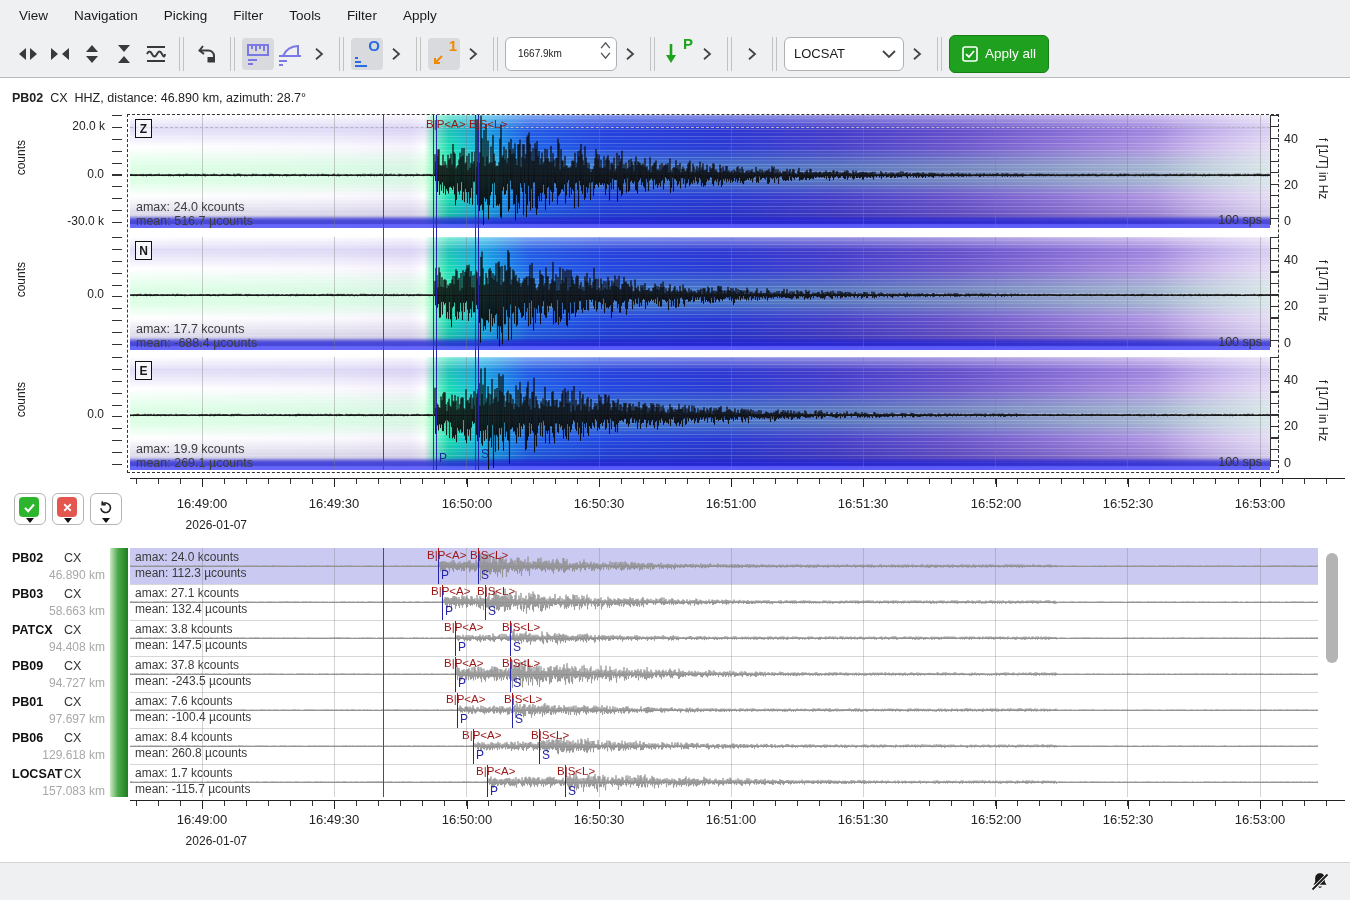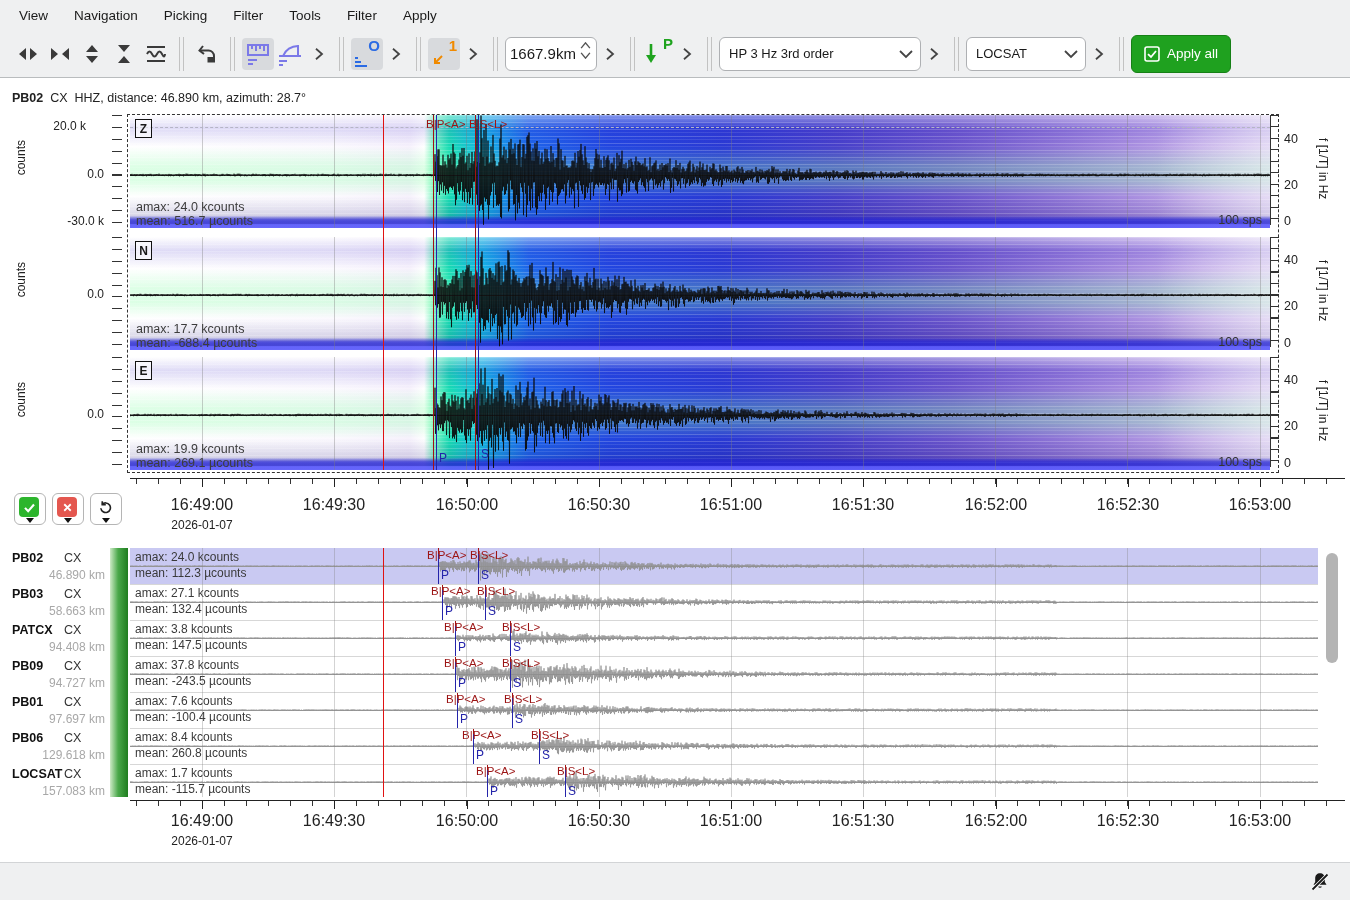"1667.9km" .spinbox { font-size: 15px -> 10px; padding-left: 4px -> 12px; width: 92px -> 112px }
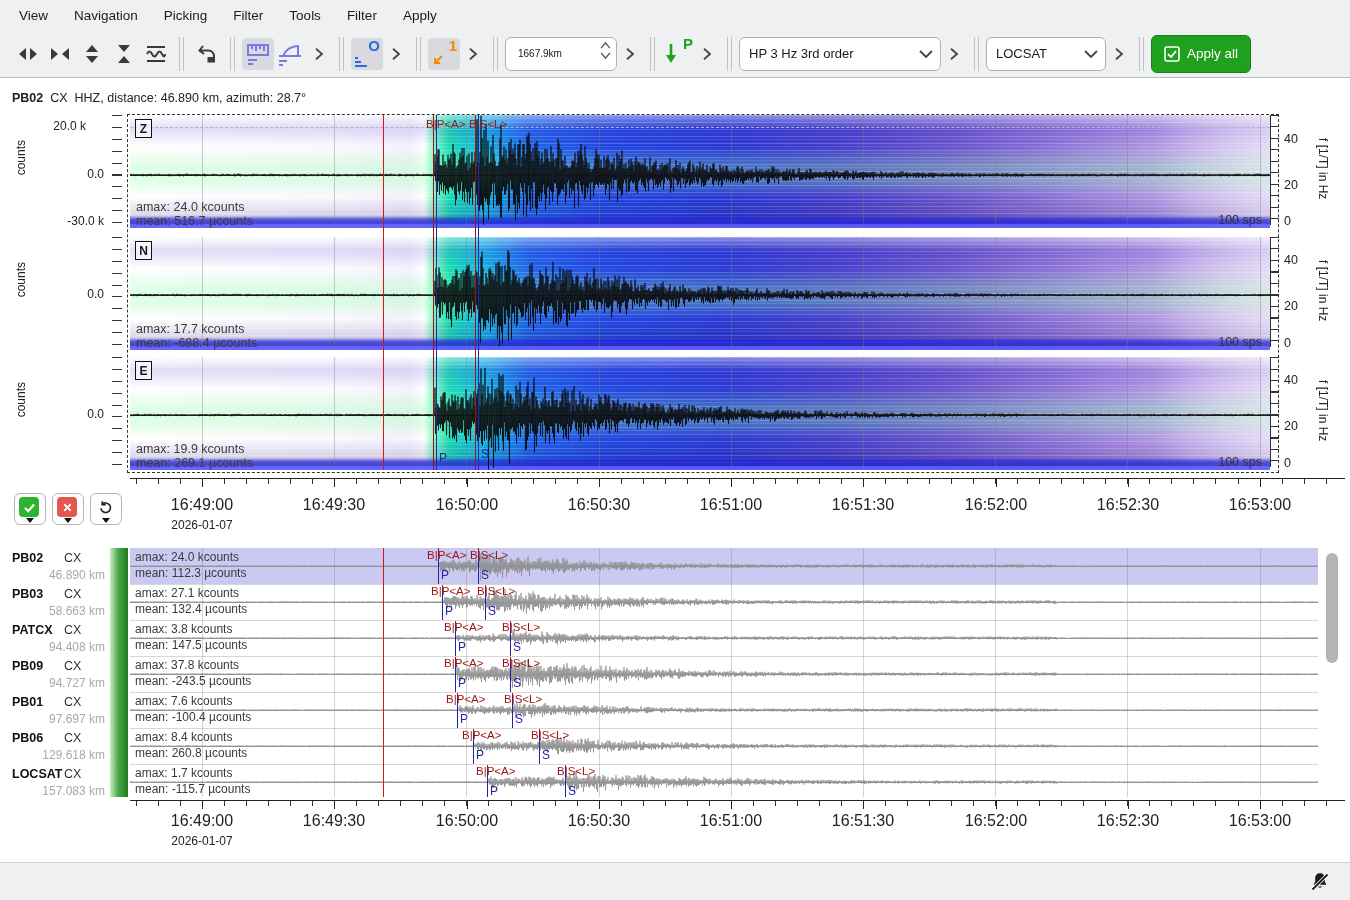"HP 3 Hz 3rd order" div.select { html: <div> <span>HP 3 Hz 3rd order</span> <svg> <path></path> </svg> </div> -> none }
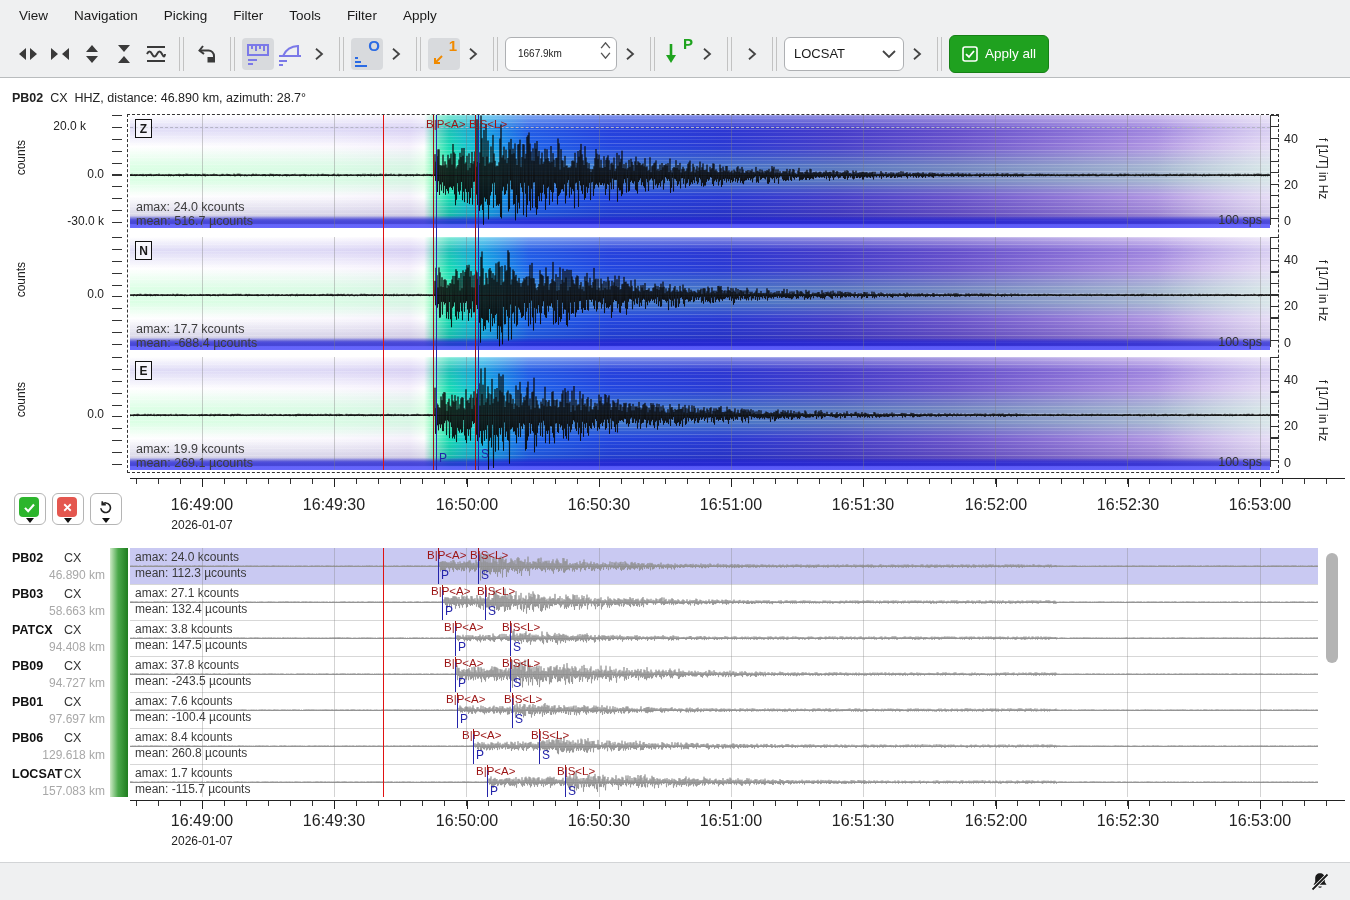"20.0 k" div.ytick { left: 24px -> 43px }
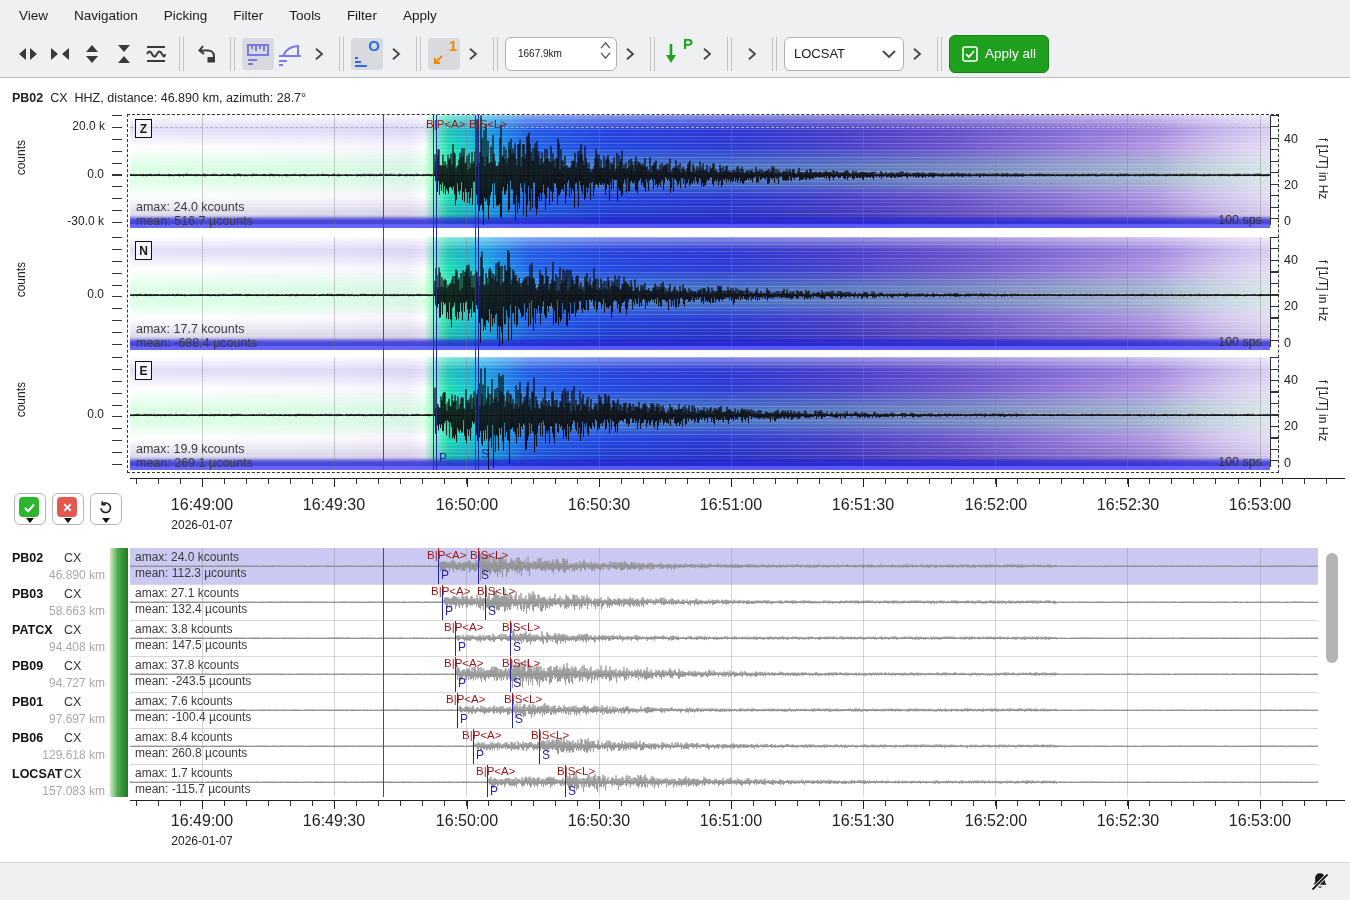"16:49:00" .ttick { font-size: 16px -> 13px }
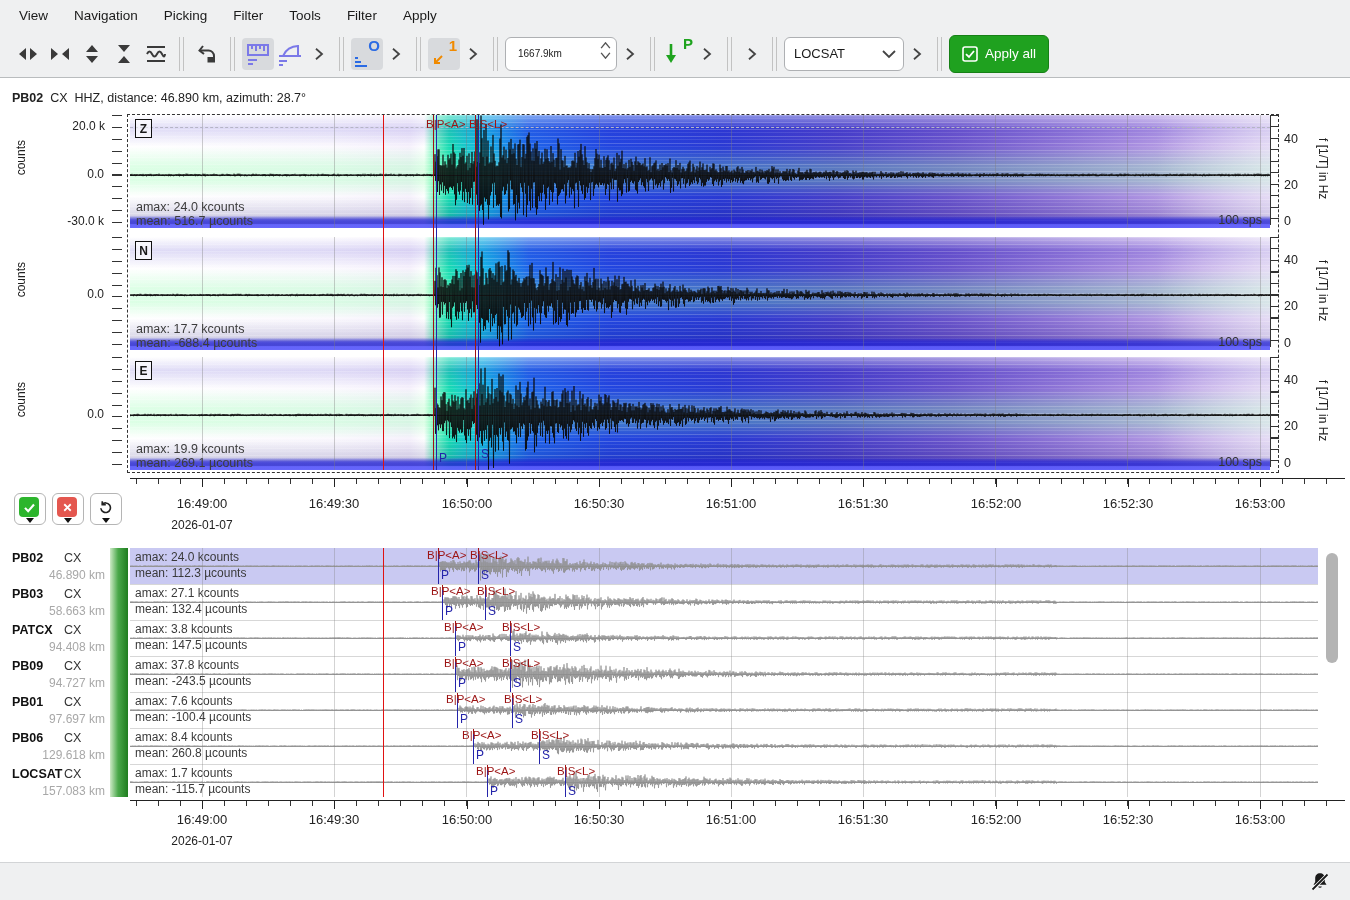"2026-01-07" .tdate { text-align: center -> right }
